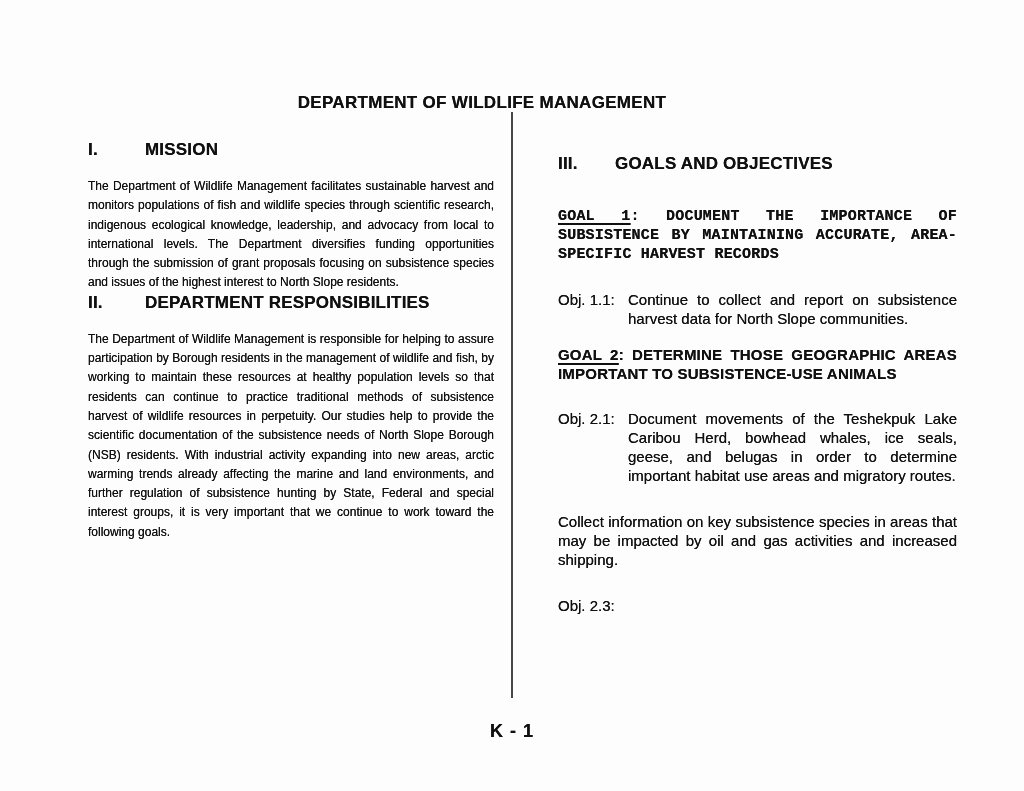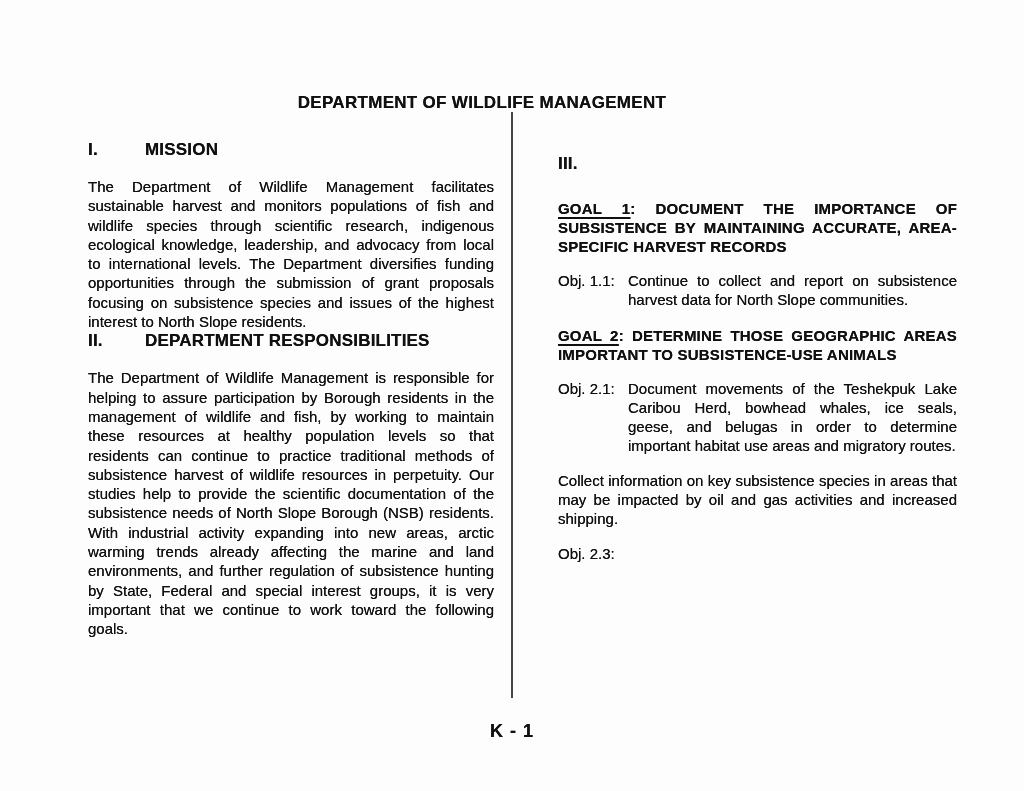"GOALS AND OBJECTIVES" span { html: none -> <span>GOALS AND OBJECTIVES</span> }
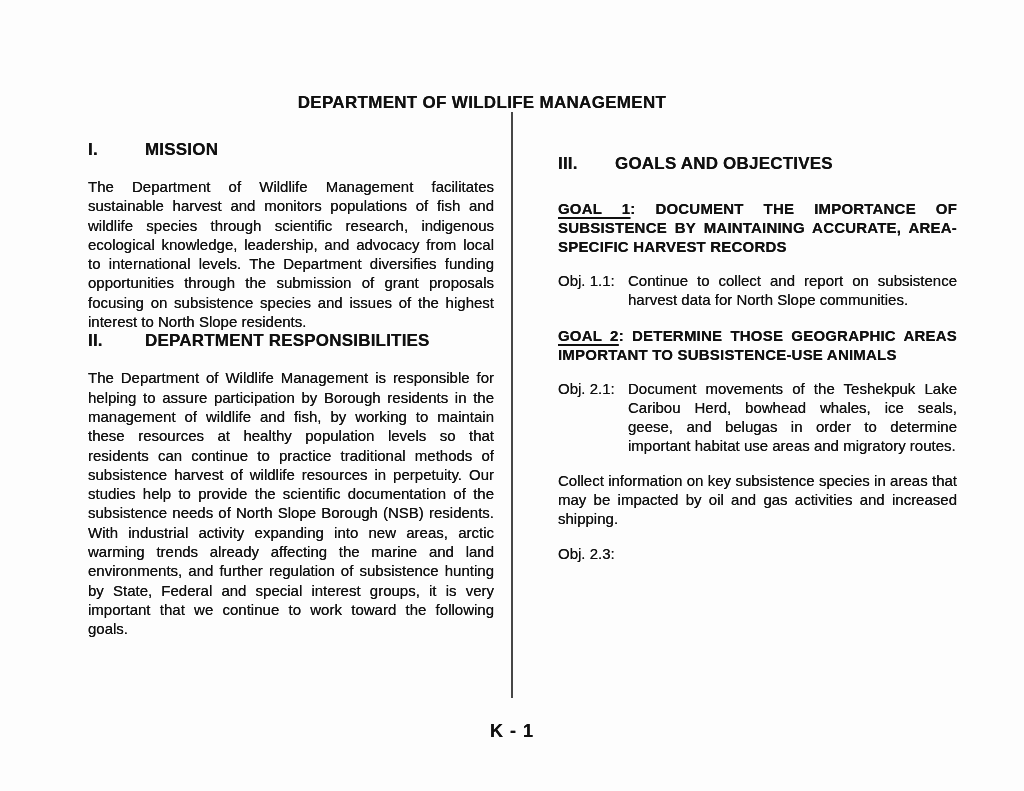"The Department of Wildlife Management" .body-text { font-size: 15px -> 12px }
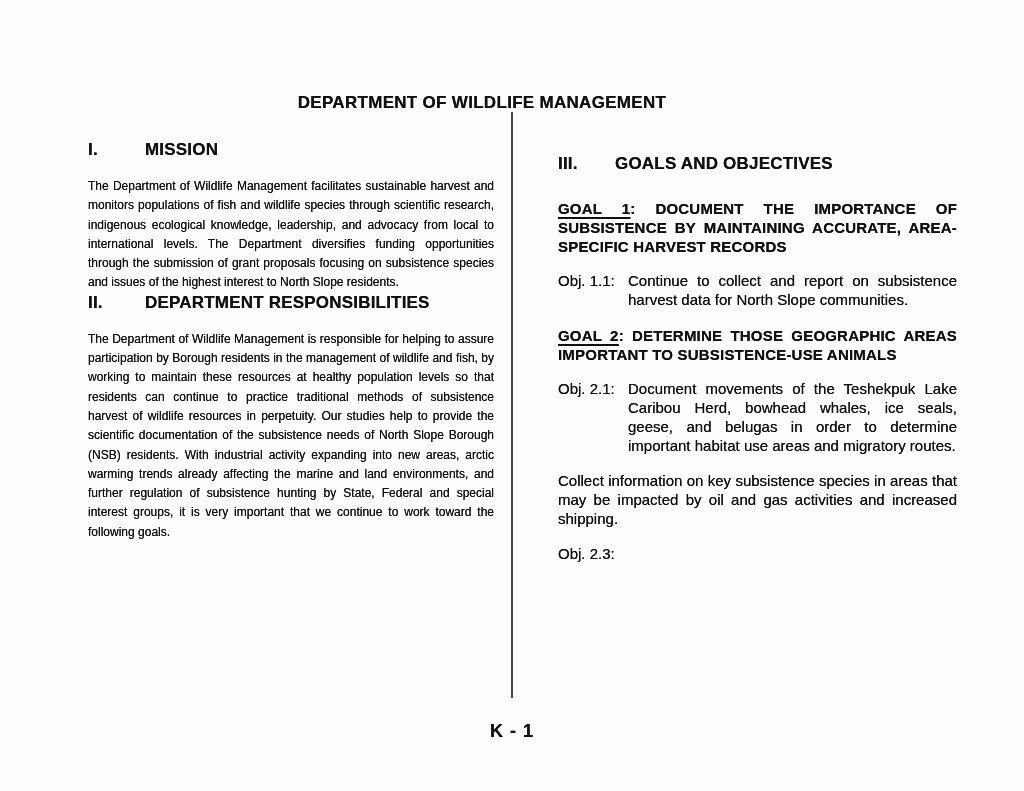"GOAL 1: DOCUMENT THE IMPORTANCE" .goal-first { font-family: none -> Liberation Mono, monospace; margin-top: 26px -> 34px }
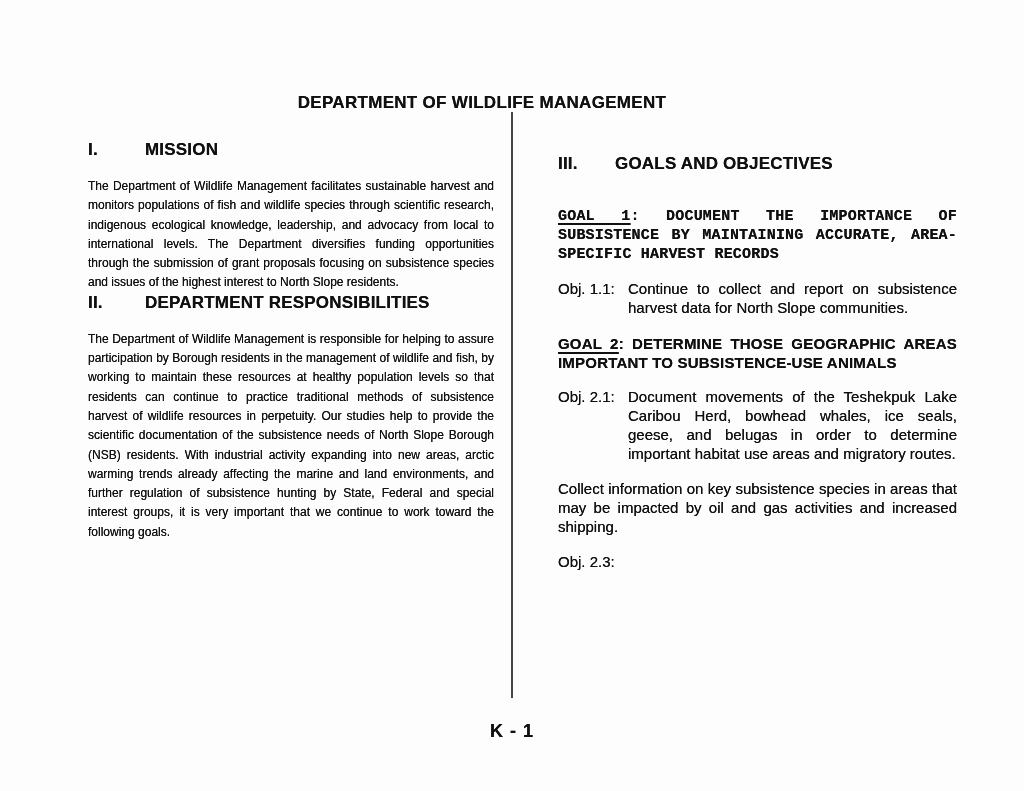"Obj. 1.1:" .obj-item { margin-top: 15px -> 26px }
